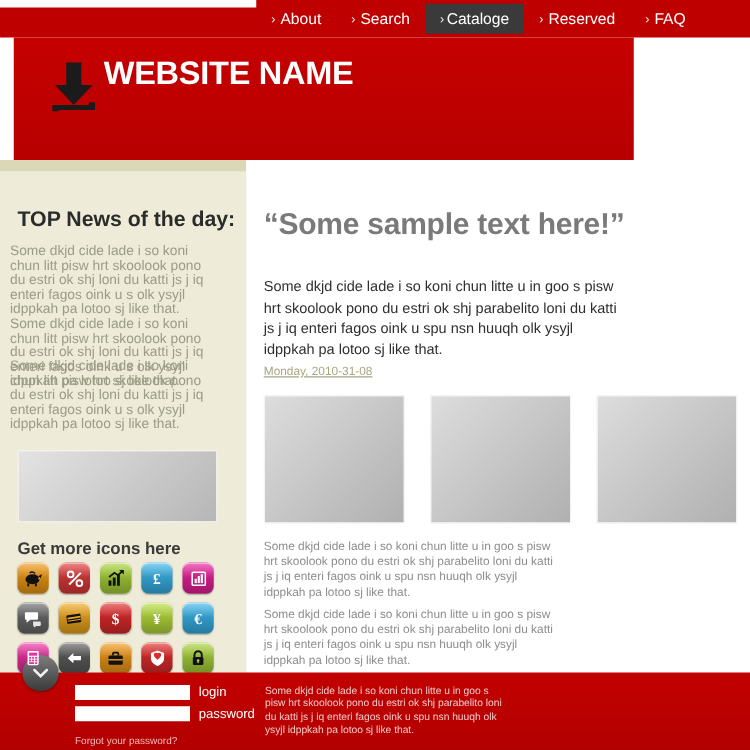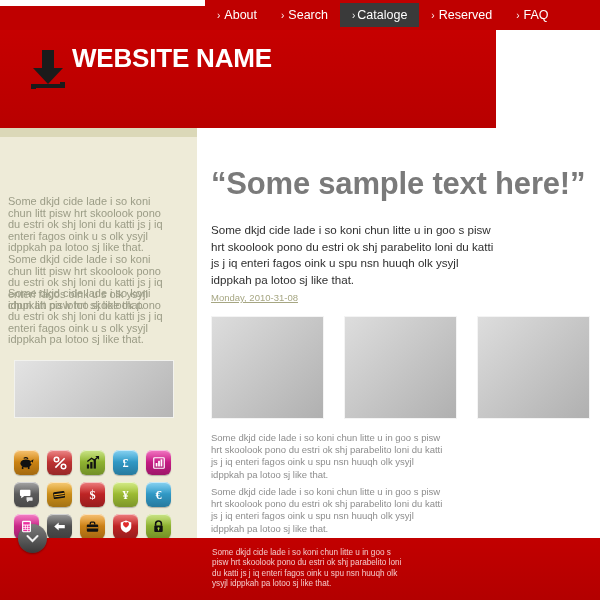"WEBSITE NAME" .header { left: 0 -> 11px }
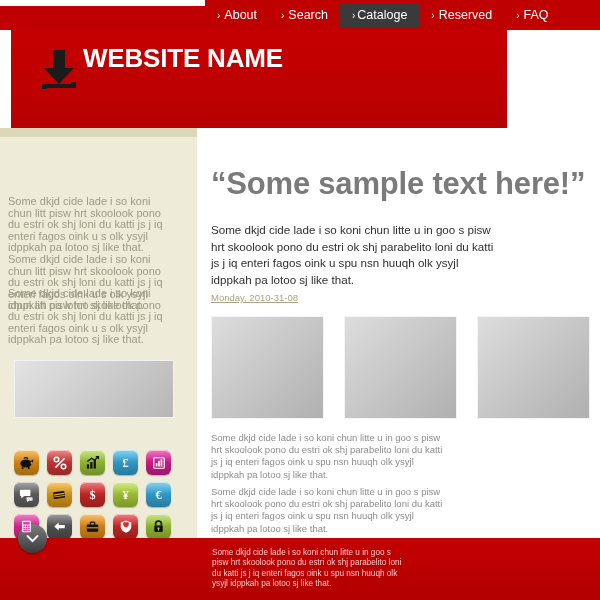"TOP News of the day:" h2.sb-title { html: none -> <h2>TOP News of the day:</h2> }
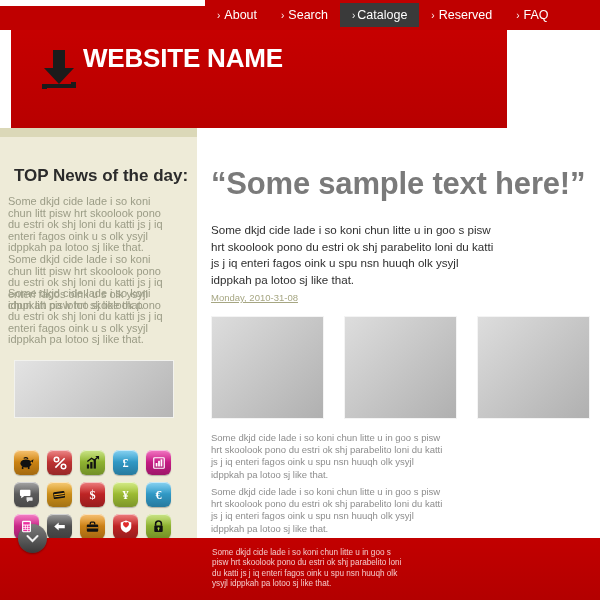"“Some sample text here!”" .m-quote { font-size: 31px -> 24px }
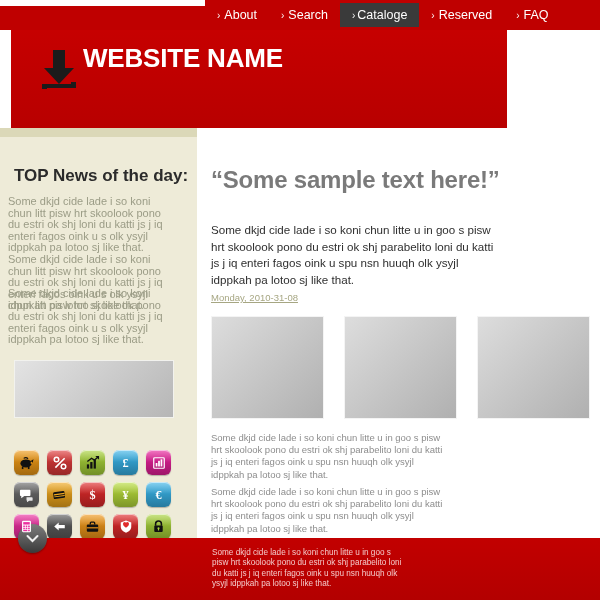"Get more icons here" h3.sb-icons-title { html: none -> <h3>Get more icons here</h3> }
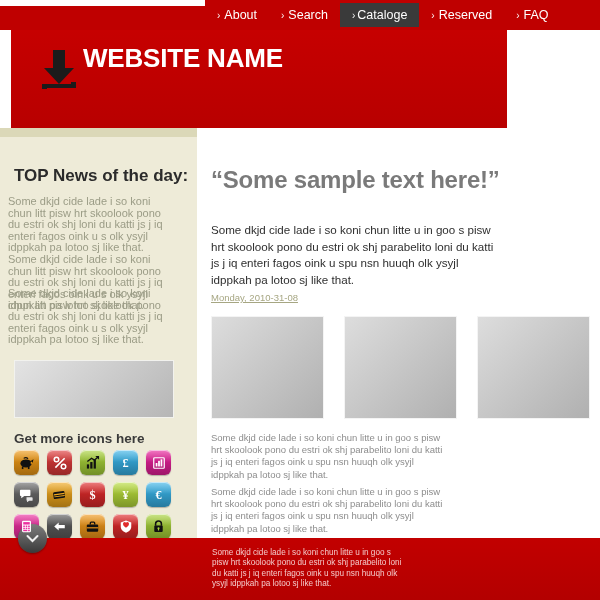"login" form.login-form { html: none -> <form> <div> <input> <span>login</span> </div> <div> <input> <span>password</span> </div> <a>Forgot your password?</a> </form> }
